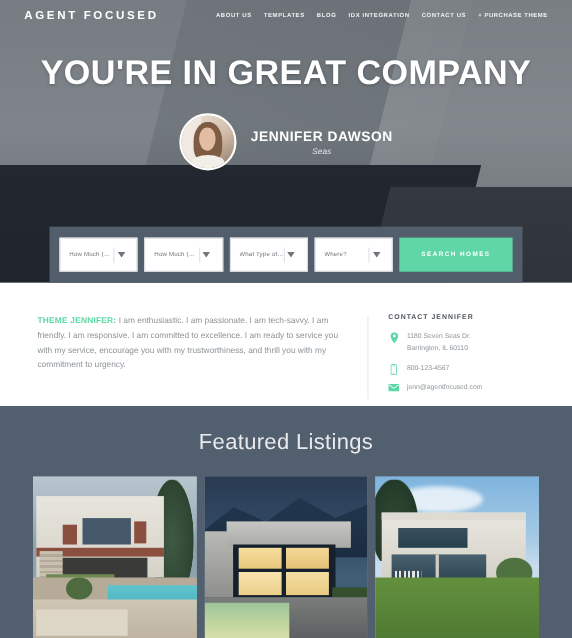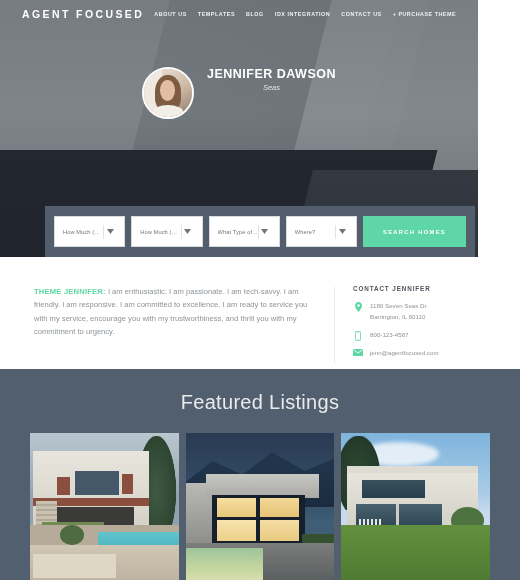"AGENT FOCUSED" .hero { width: 478px -> 520px }
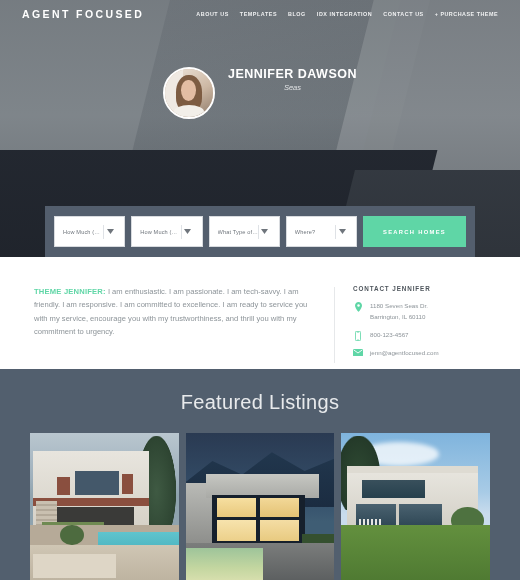"YOU'RE IN GREAT COMPANY" div.hero-title { html: none -> <div>YOU'RE IN GREAT COMPANY</div> }
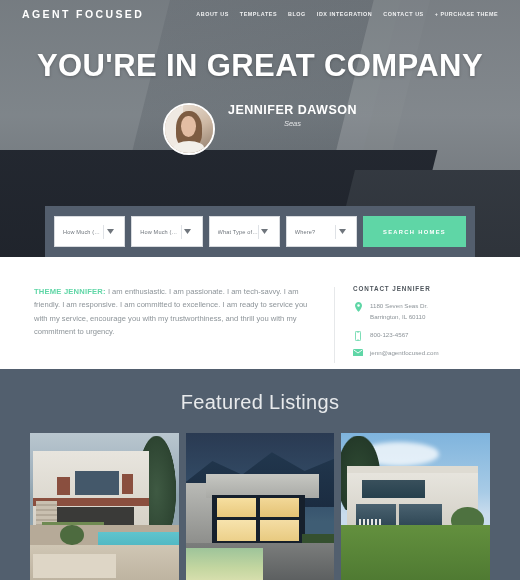"JENNIFER DAWSON" .agent-row { align-items: flex-start -> center }
